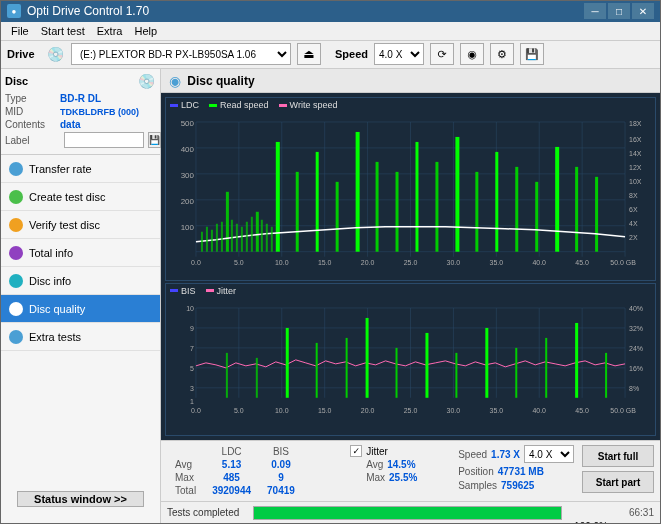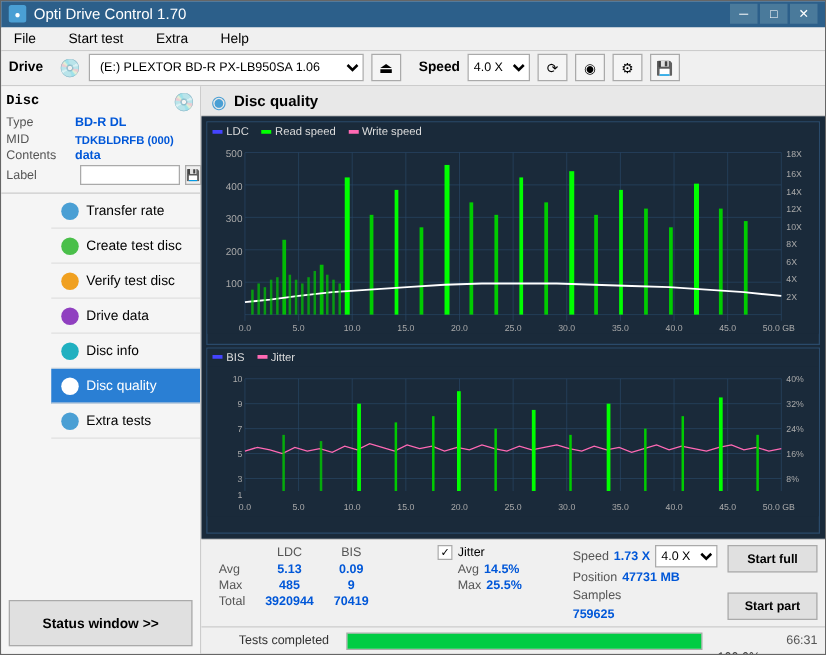"File" .menu-bar { gap: 14px -> 0 }
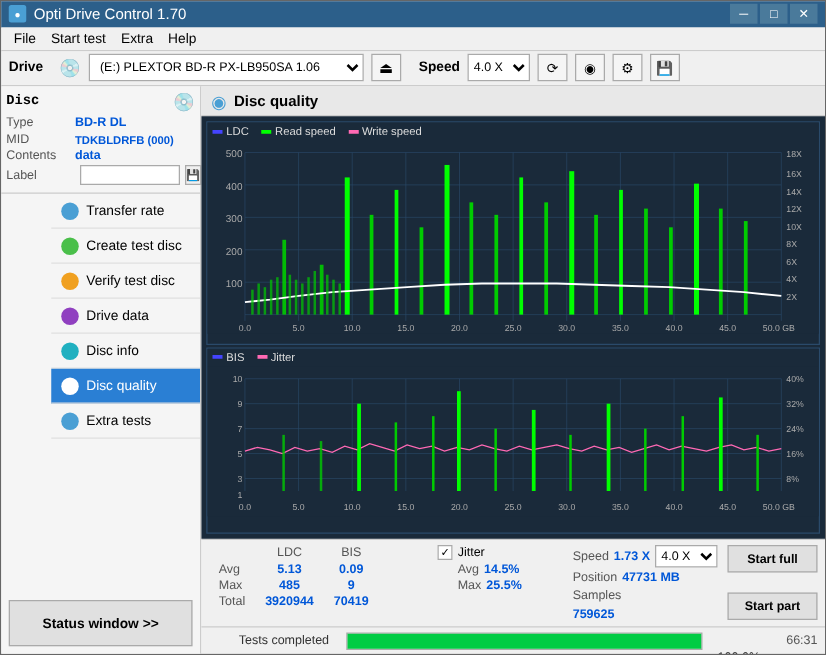"Disc" .disc-title { font-family: Liberation Mono, monospace -> none }
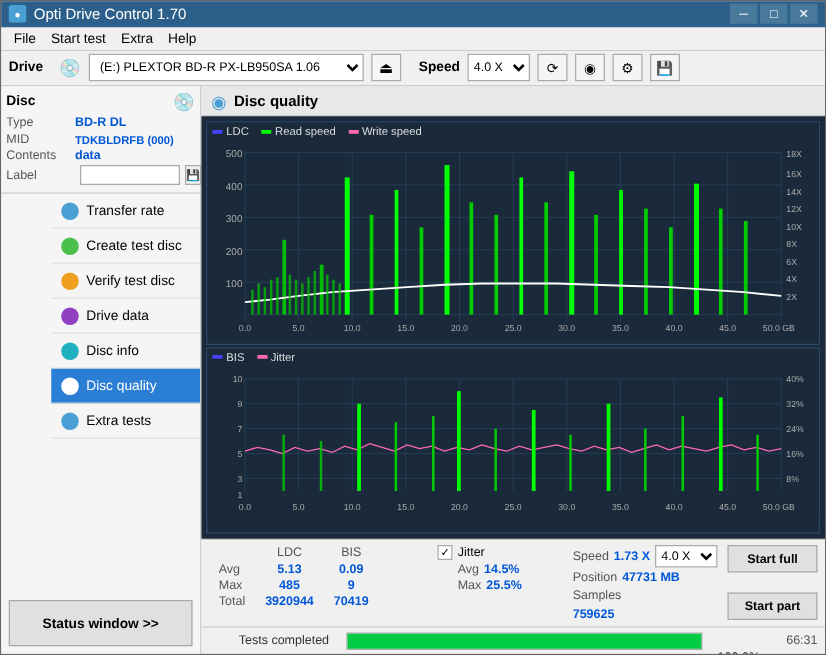"Transfer rate" .sidebar-nav { padding-left: 40px -> none }
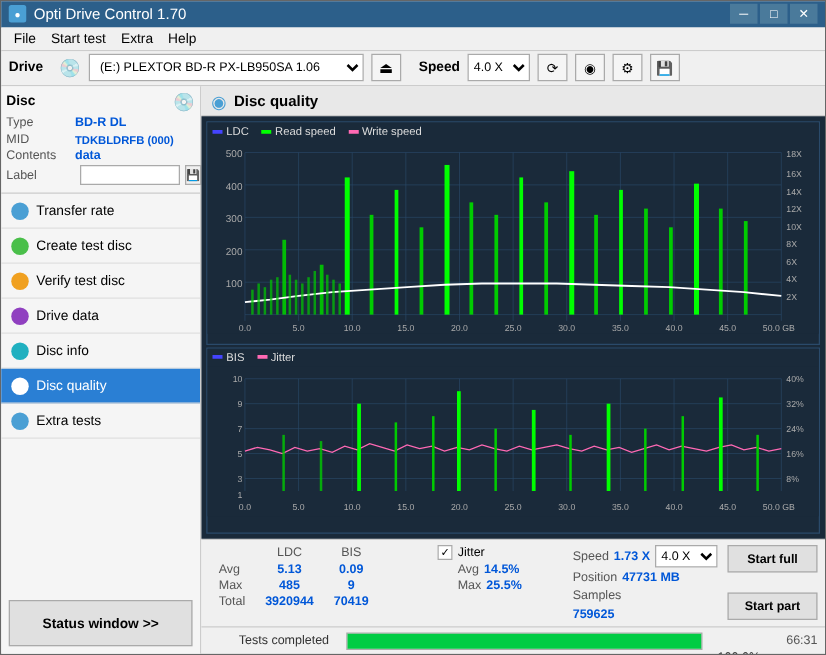"Drive data" span { text: Drive data -> Total info }
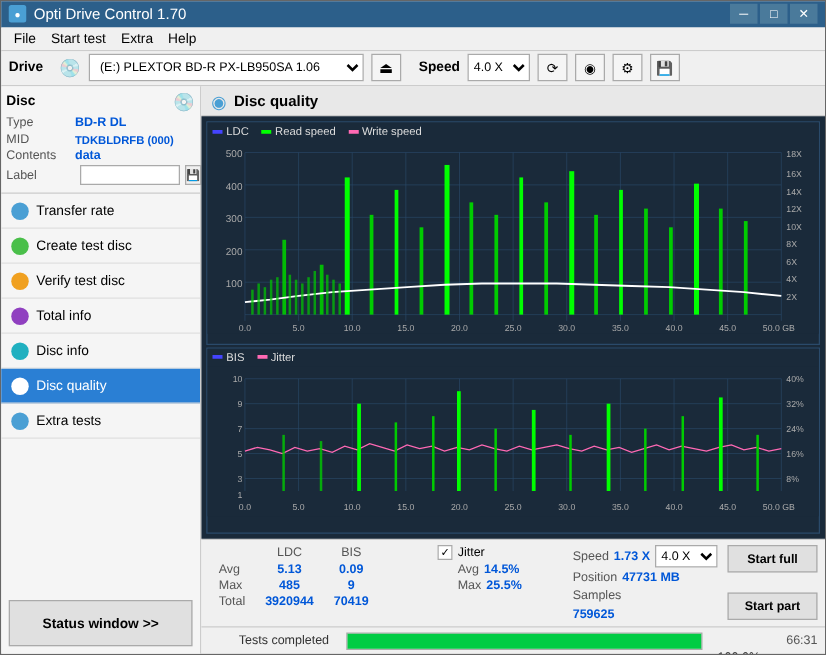"Start full" div { gap: 16px -> 4px }
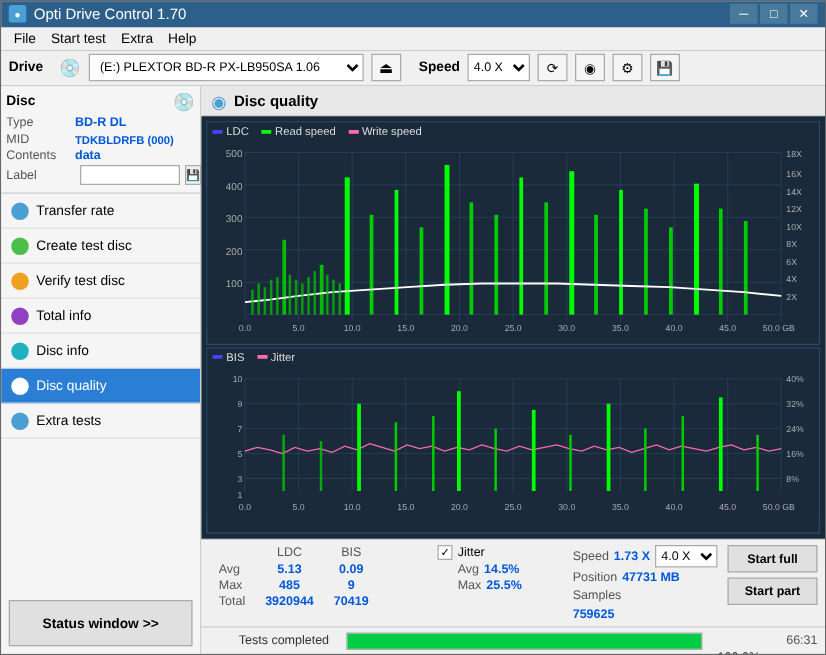"Samples" div { align-items: none -> center; flex-direction: column -> none }
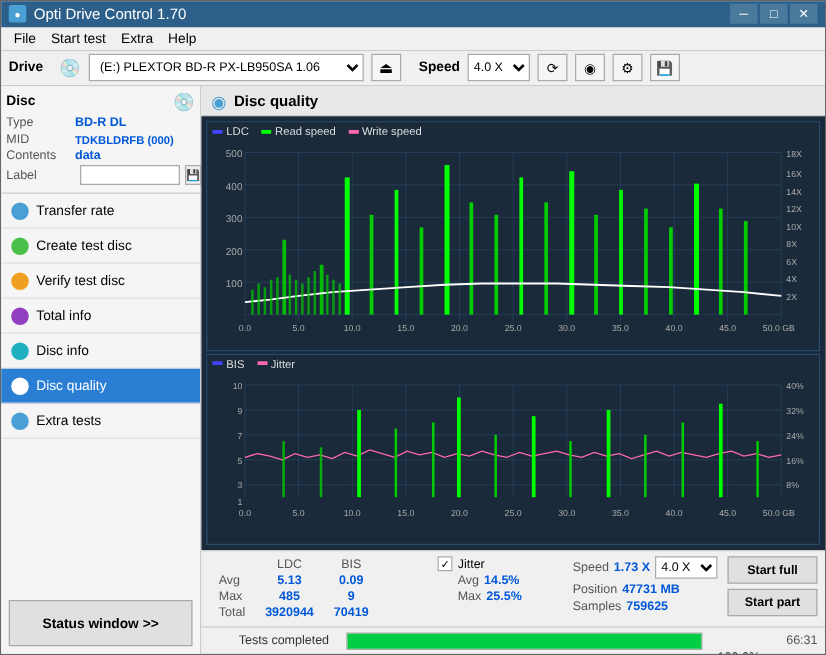"Status window >>" .status-btn { height: 37px -> 16px; margin: 6px -> 16px }
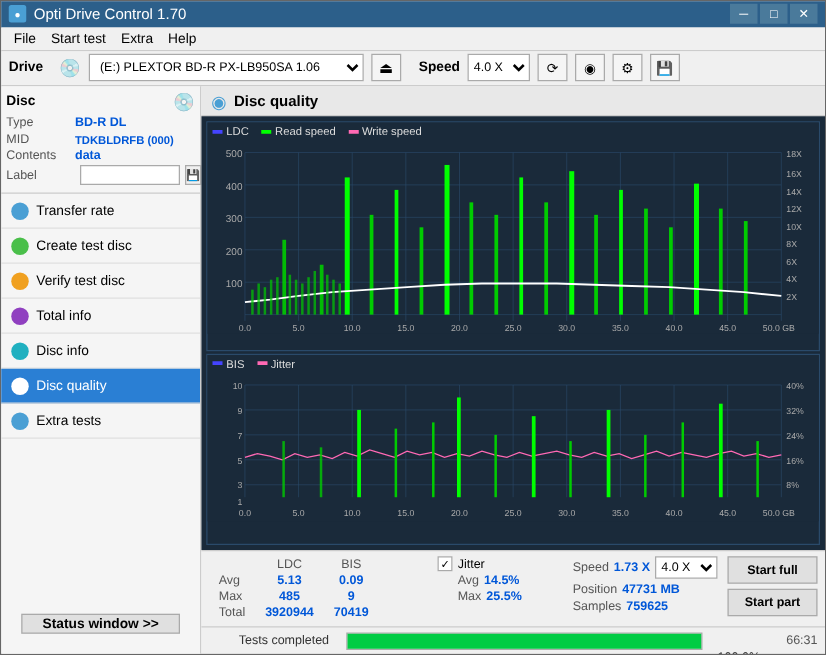"Tests completed" .status-text { margin-left: 24px -> none }
